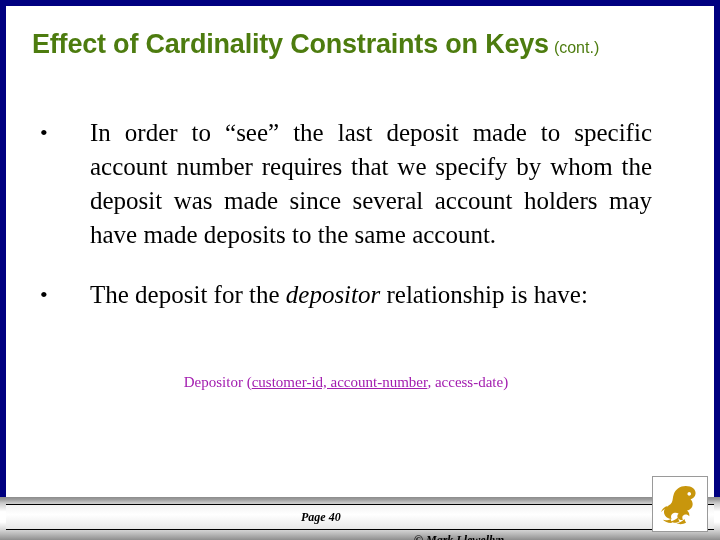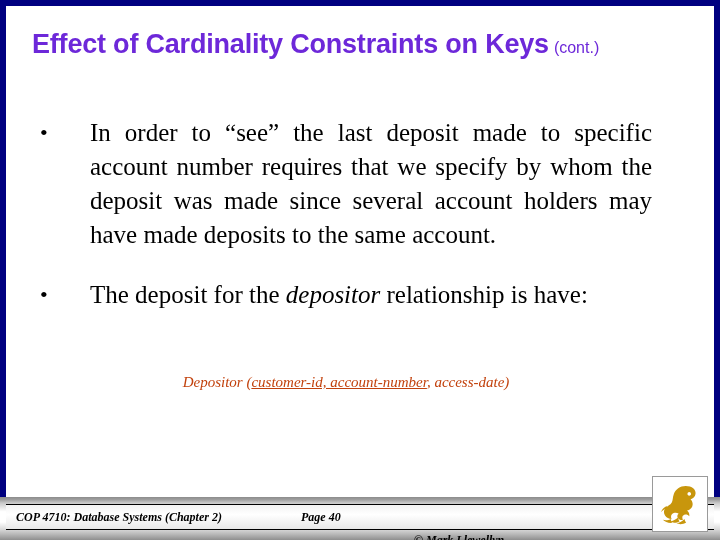"Effect of Cardinality Constraints on" #title-block { color: #6d28d9 -> #4d7c0f }
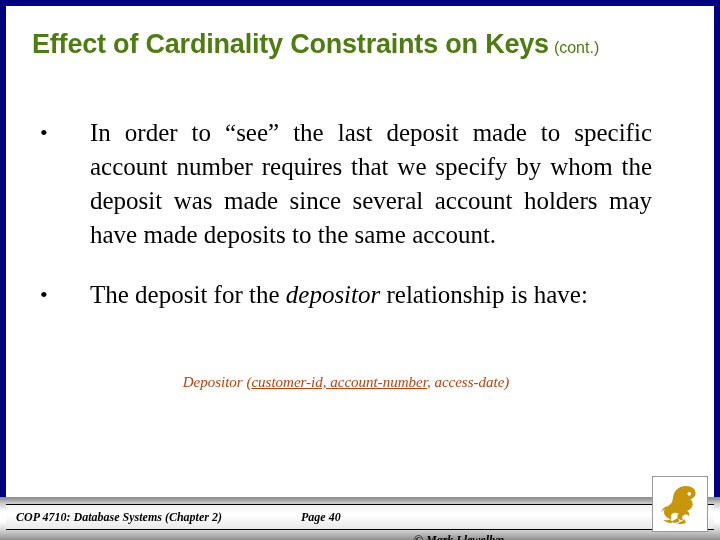"Depositor (customer-id, account-number," #schema-line { color: #c2410c -> #a21caf; font-style: italic -> none }
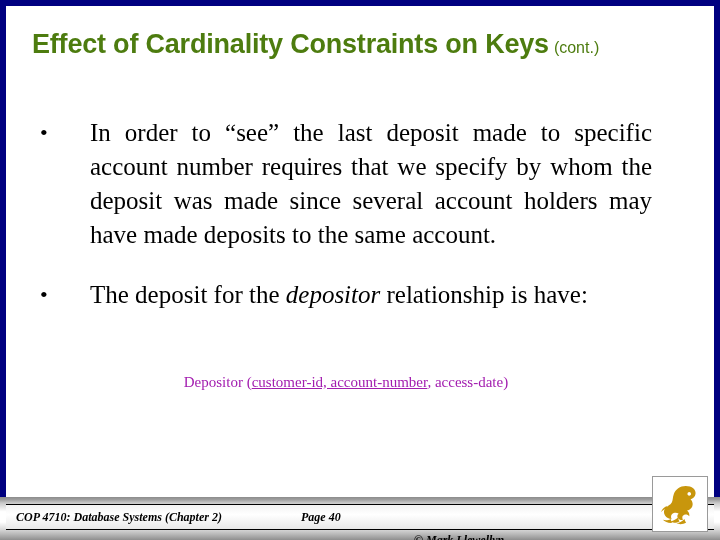"COP 4710: Database Systems (Chapter" span { html: <span>COP 4710: Database Systems (Chapter 2)</span> -> none }
